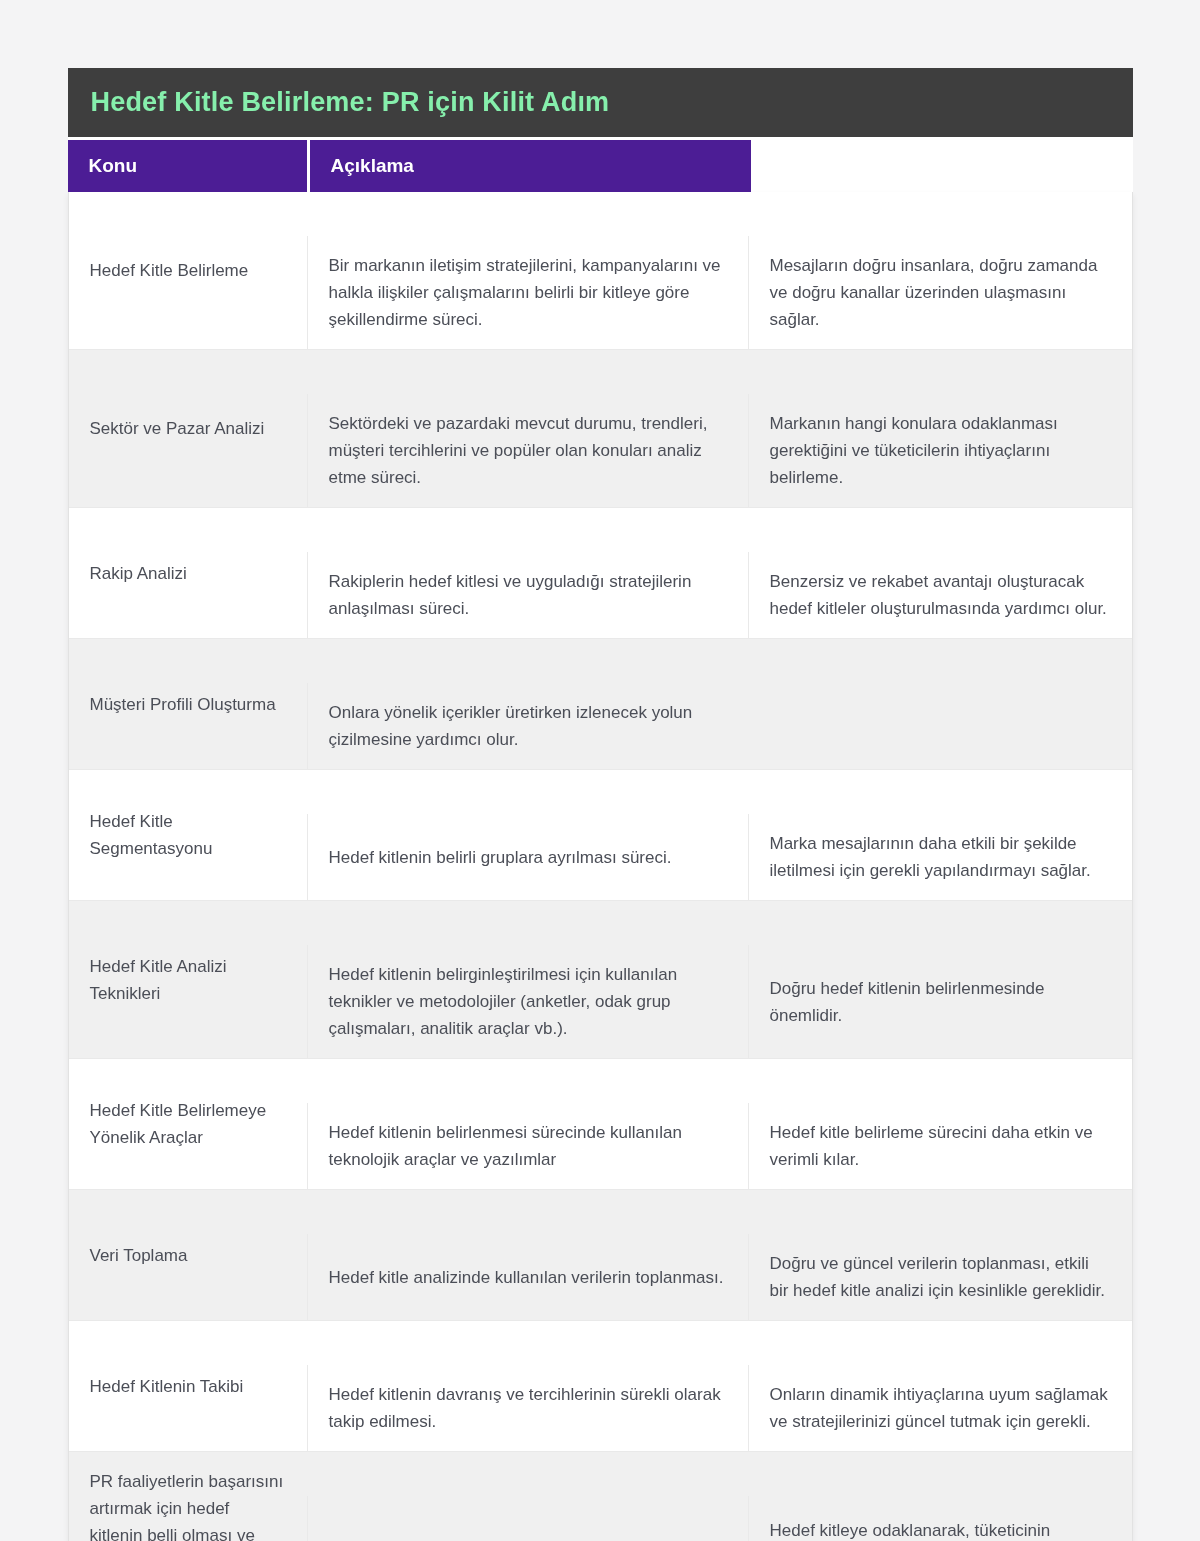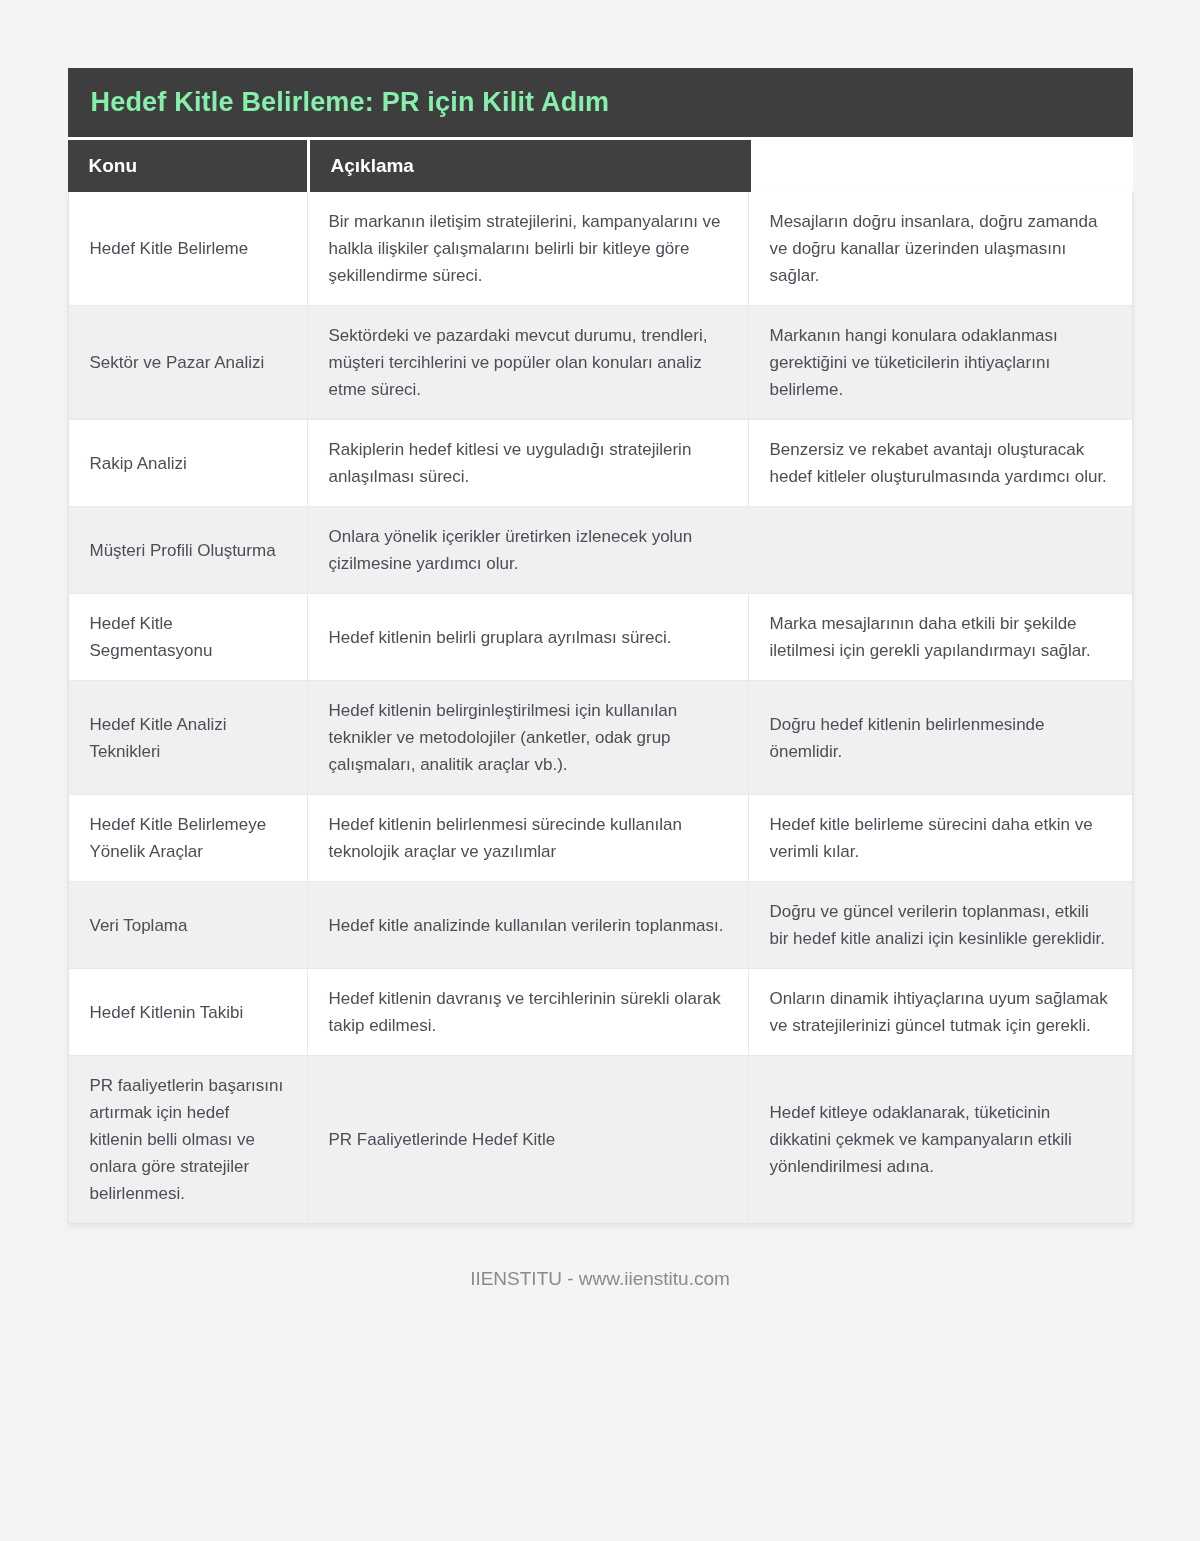"Konu" .col-h { background: #404040 -> #4c1d95 }
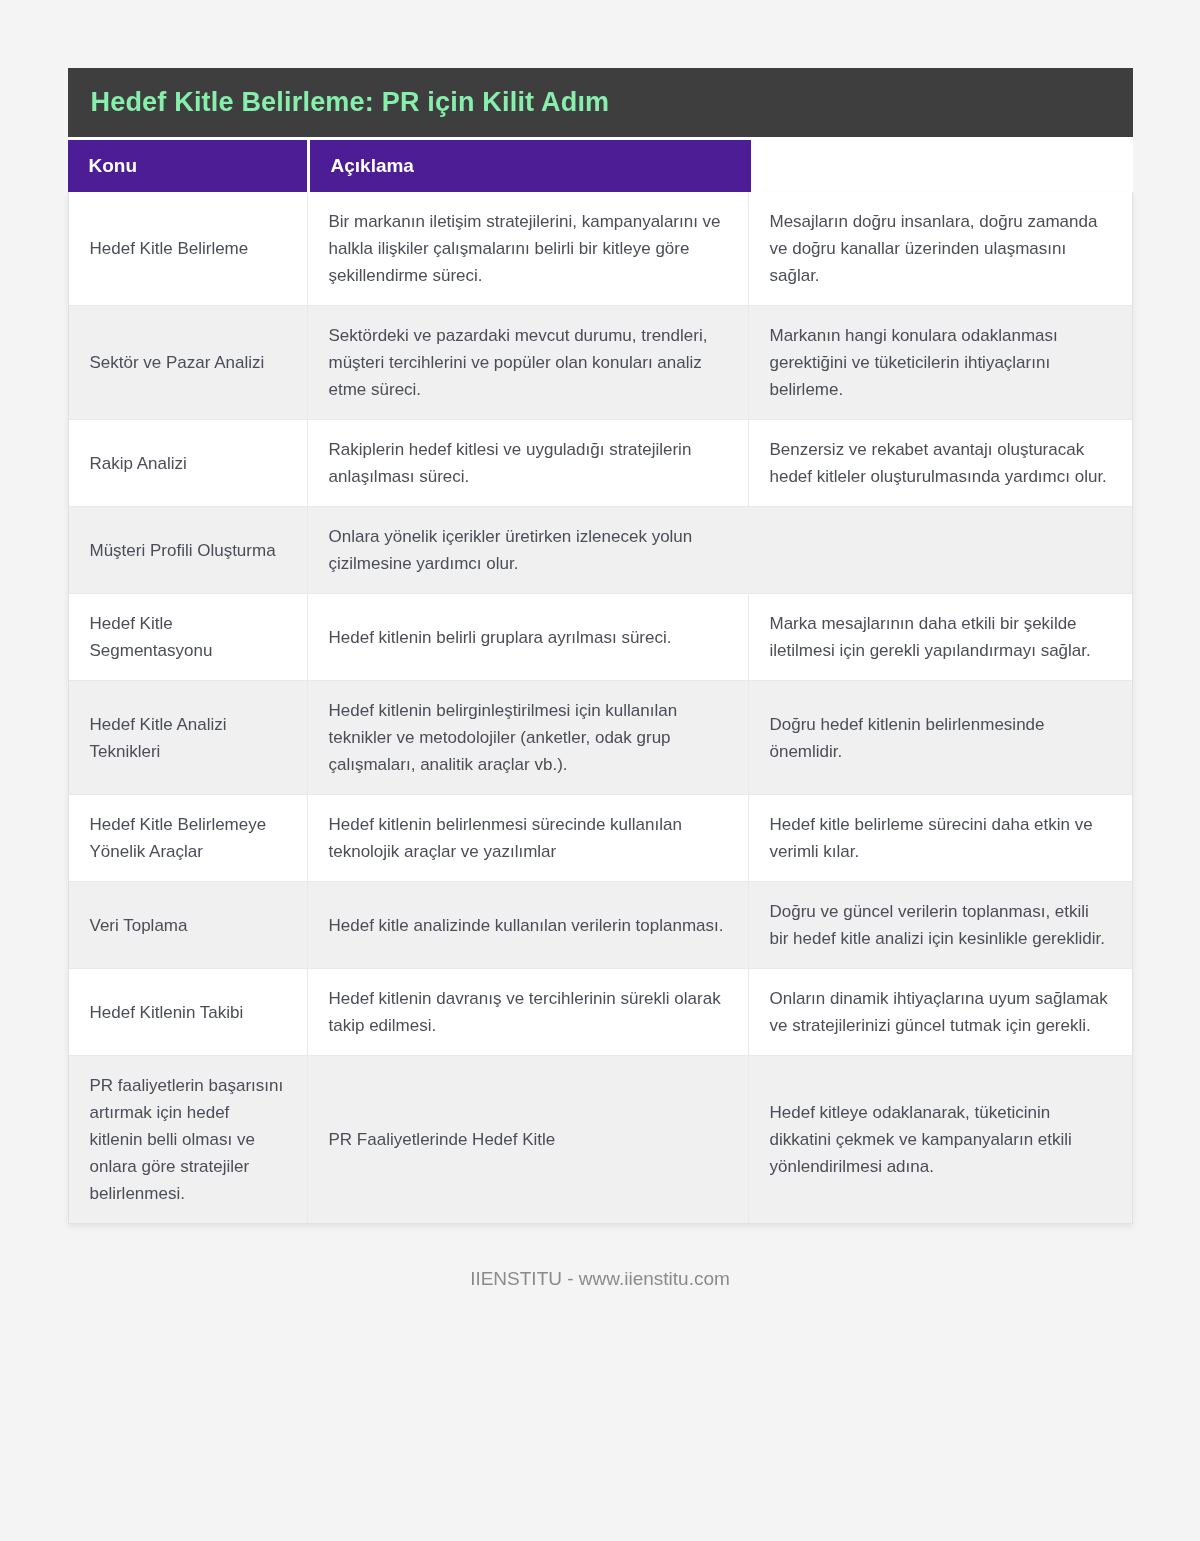"Bir markanın iletişim stratejilerini," .cell + .cell { margin-top: none -> 44px }
